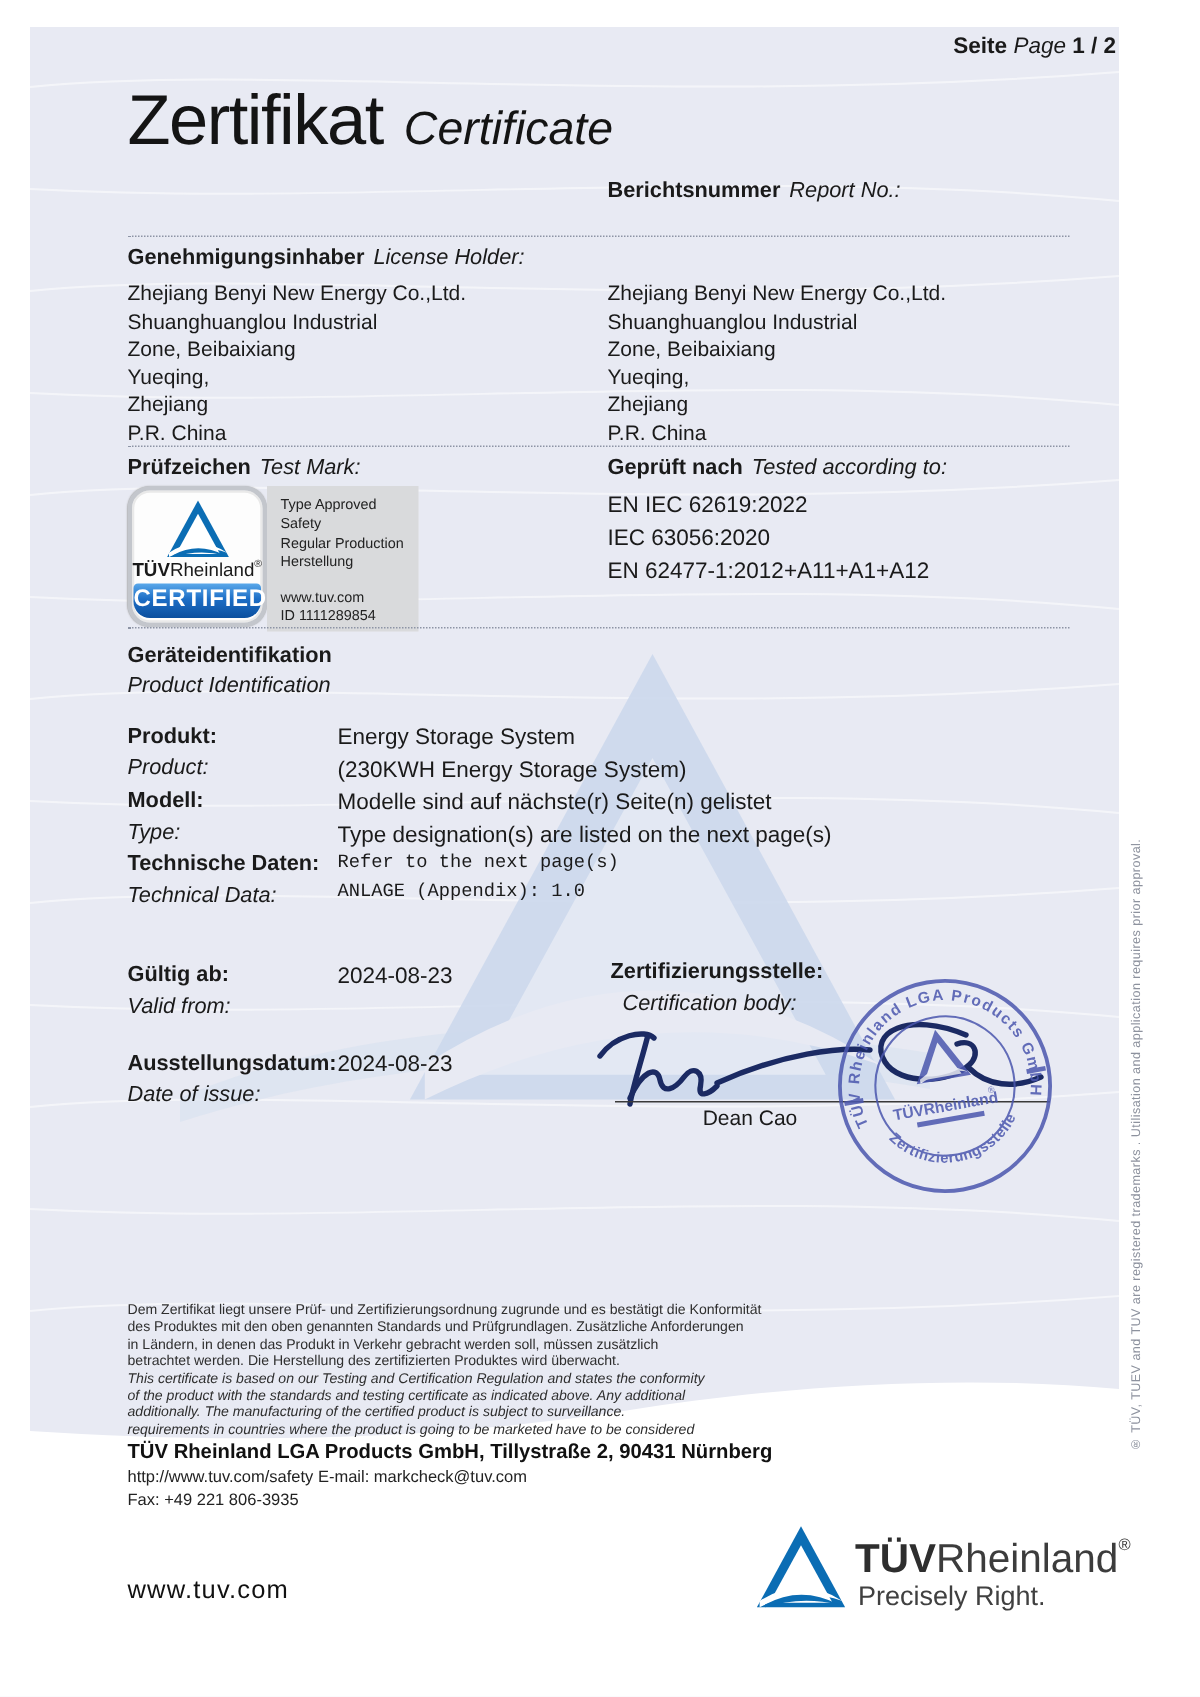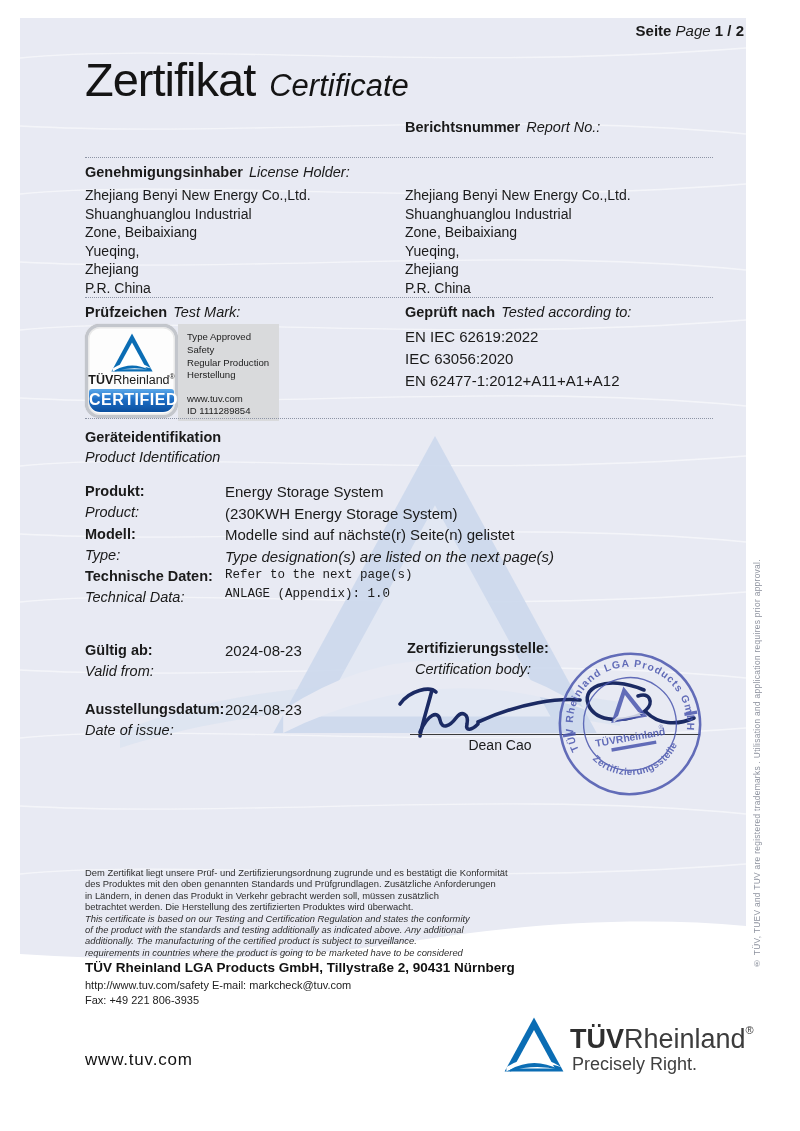"Type designation(s) are listed on" .val .it { font-style: italic -> none }
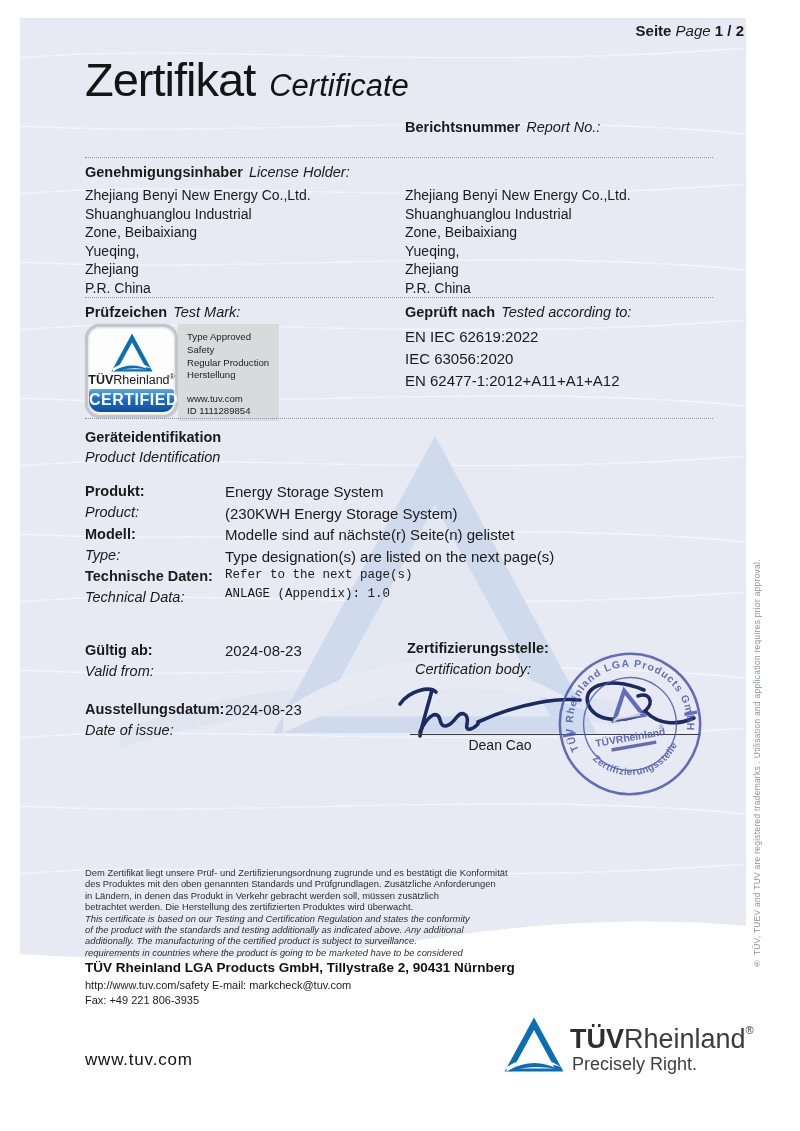"of the product with the" div.en { text: additionally -> certificate }
